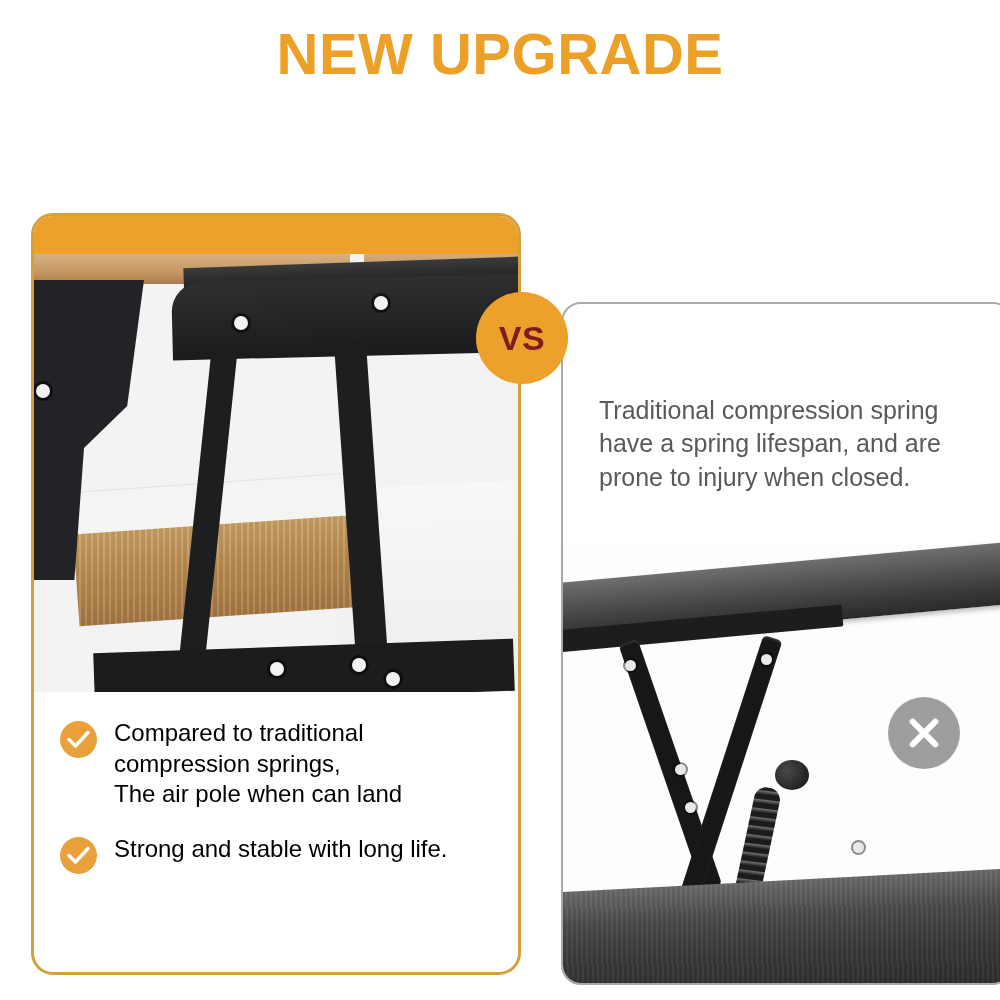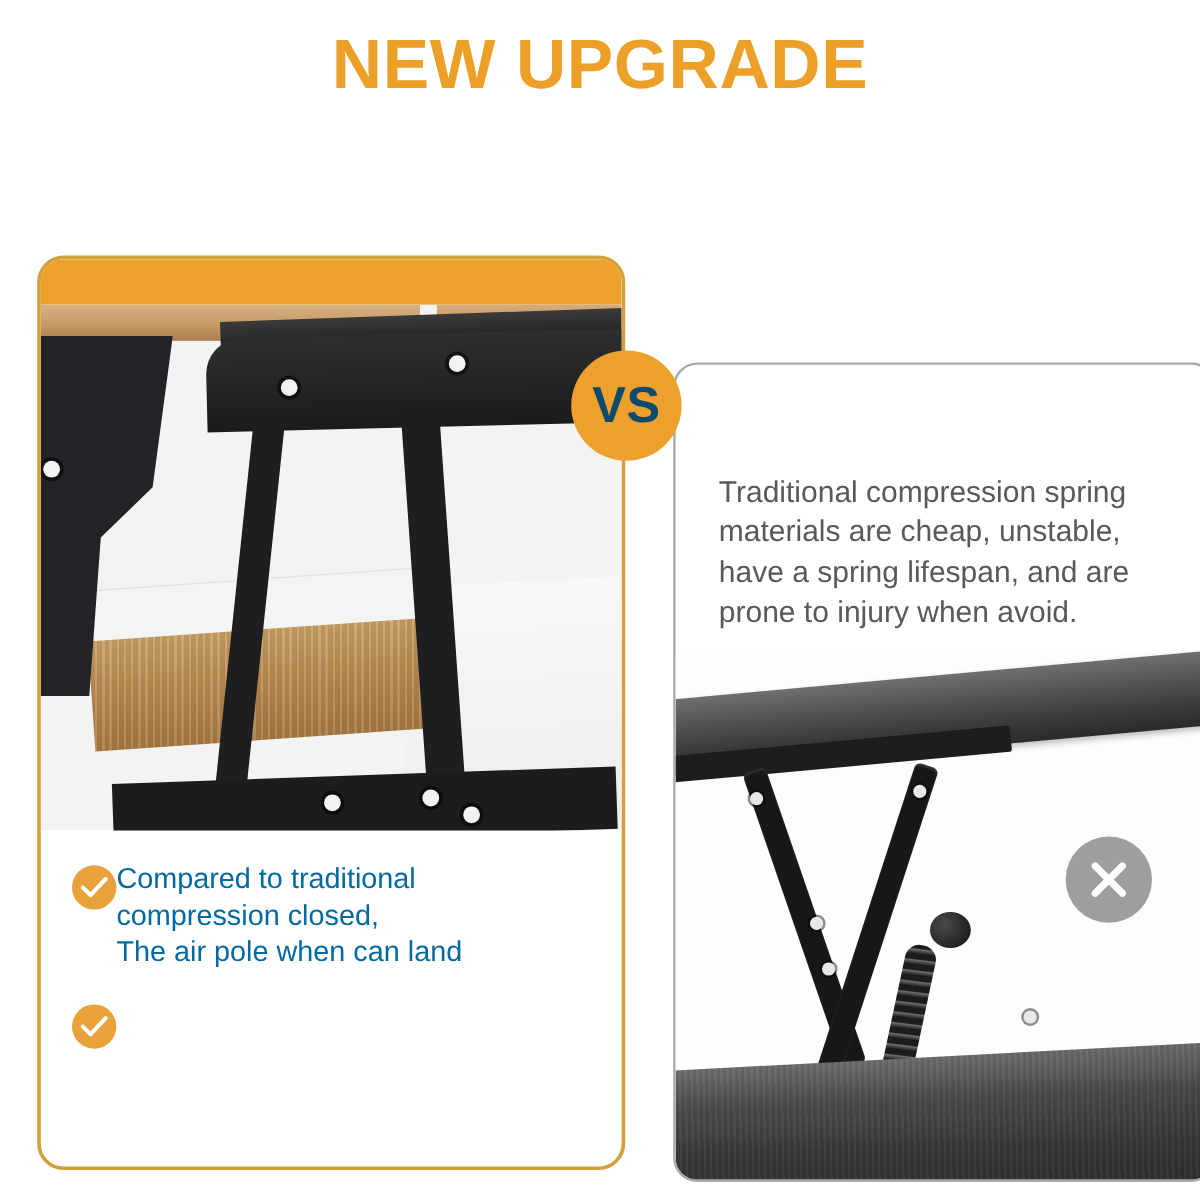"VS" .vs-badge { color: #0c4a6e -> #7f1d1d; font-size: 42px -> 34px }
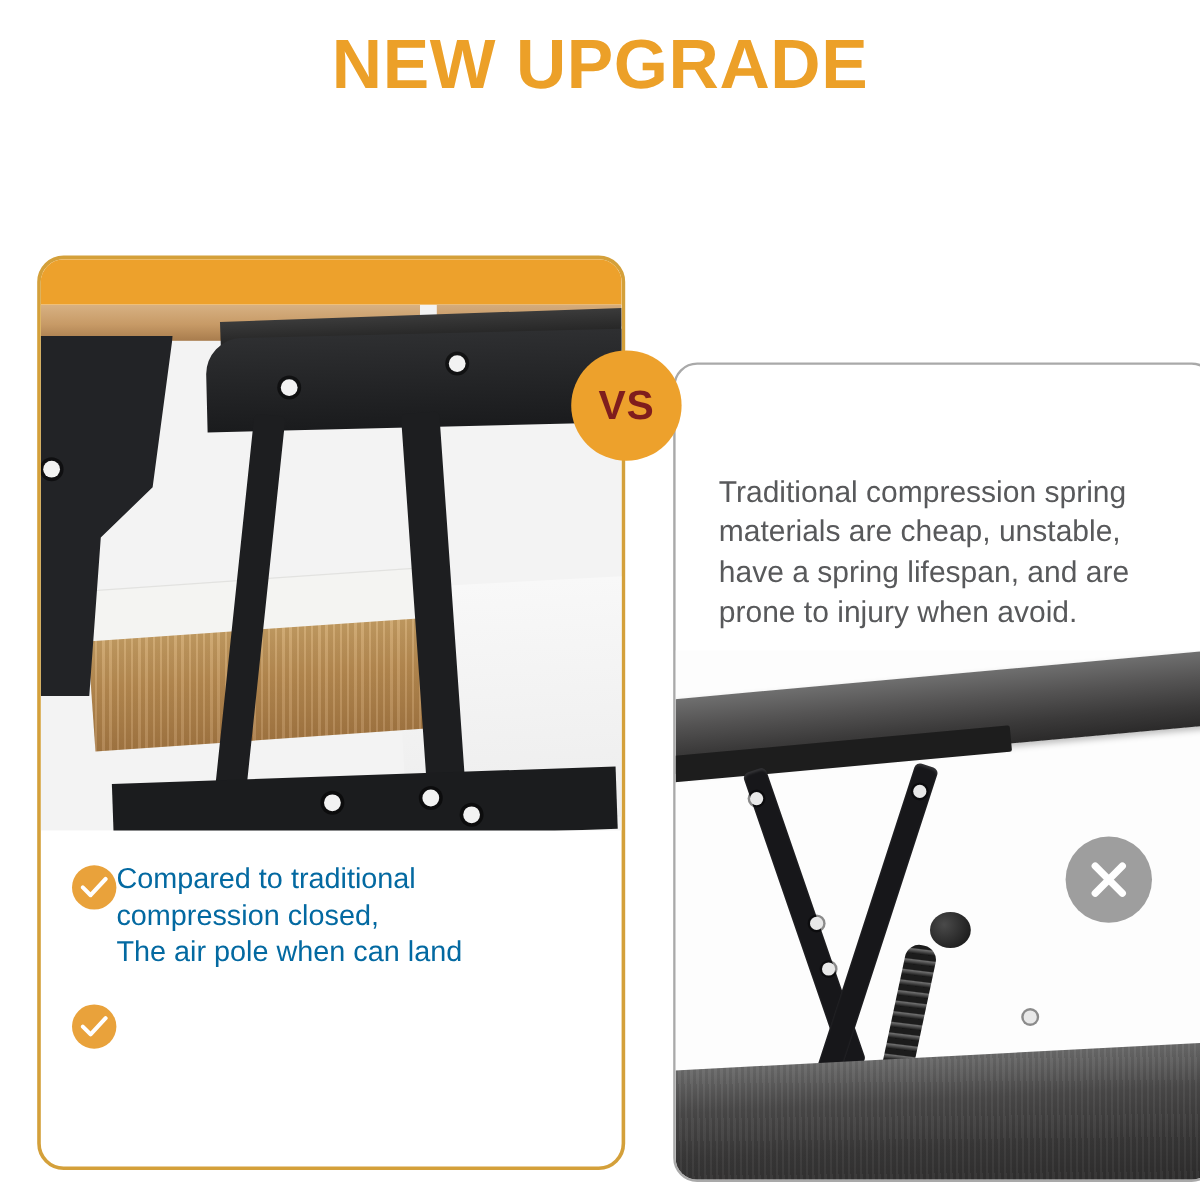"materials are cheap, unstable," div { html: <div>materials are cheap, unstable,</div> -> none }
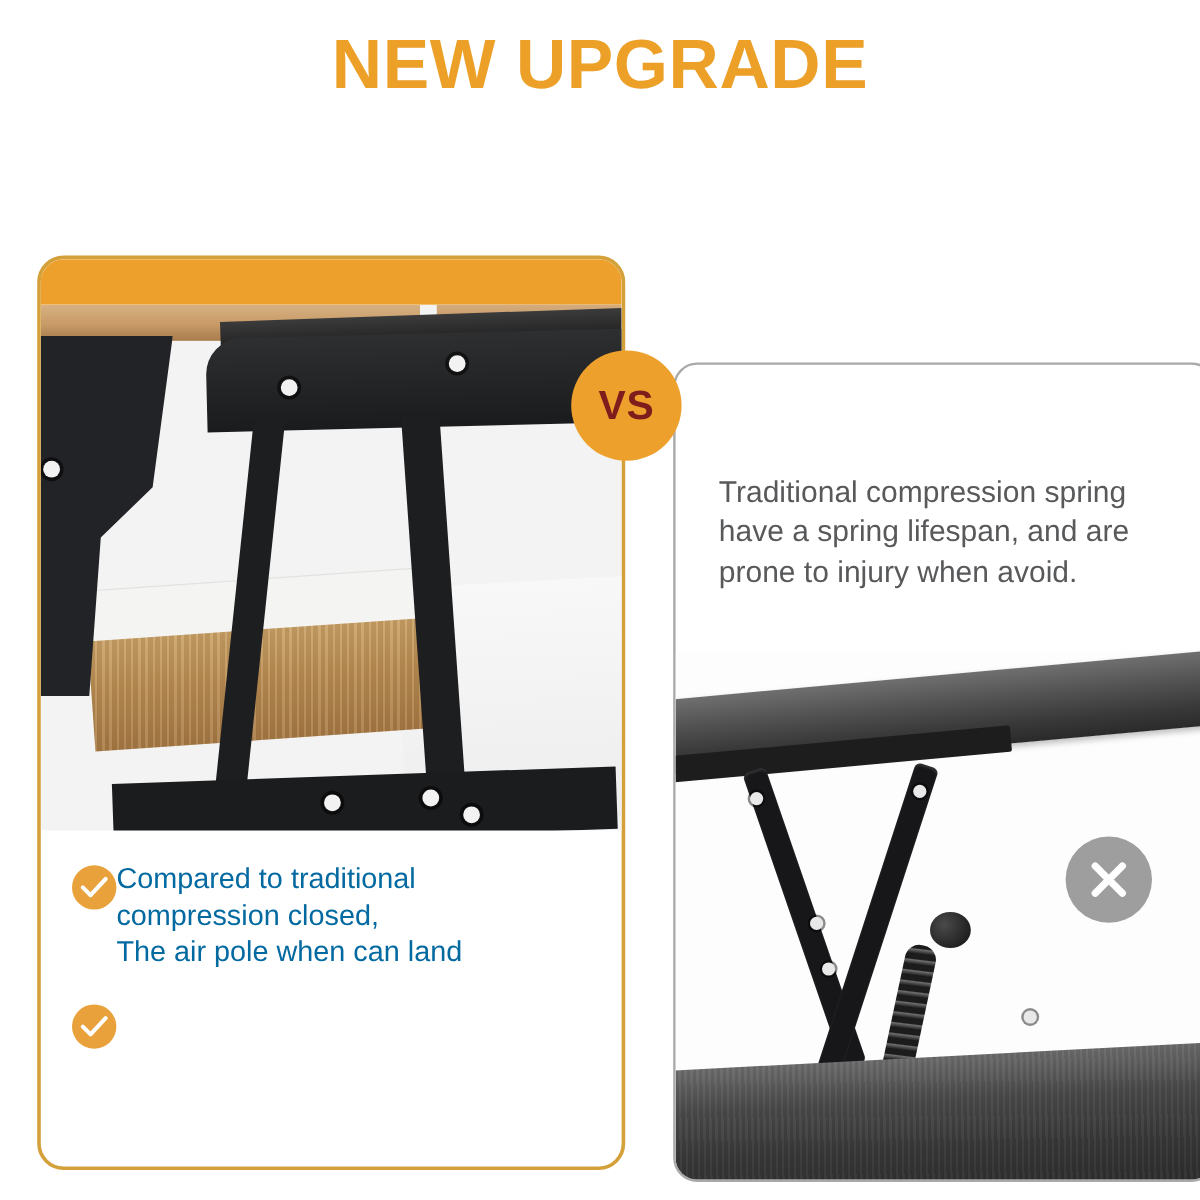"prone to injury when avoid." div { text: avoid -> closed }
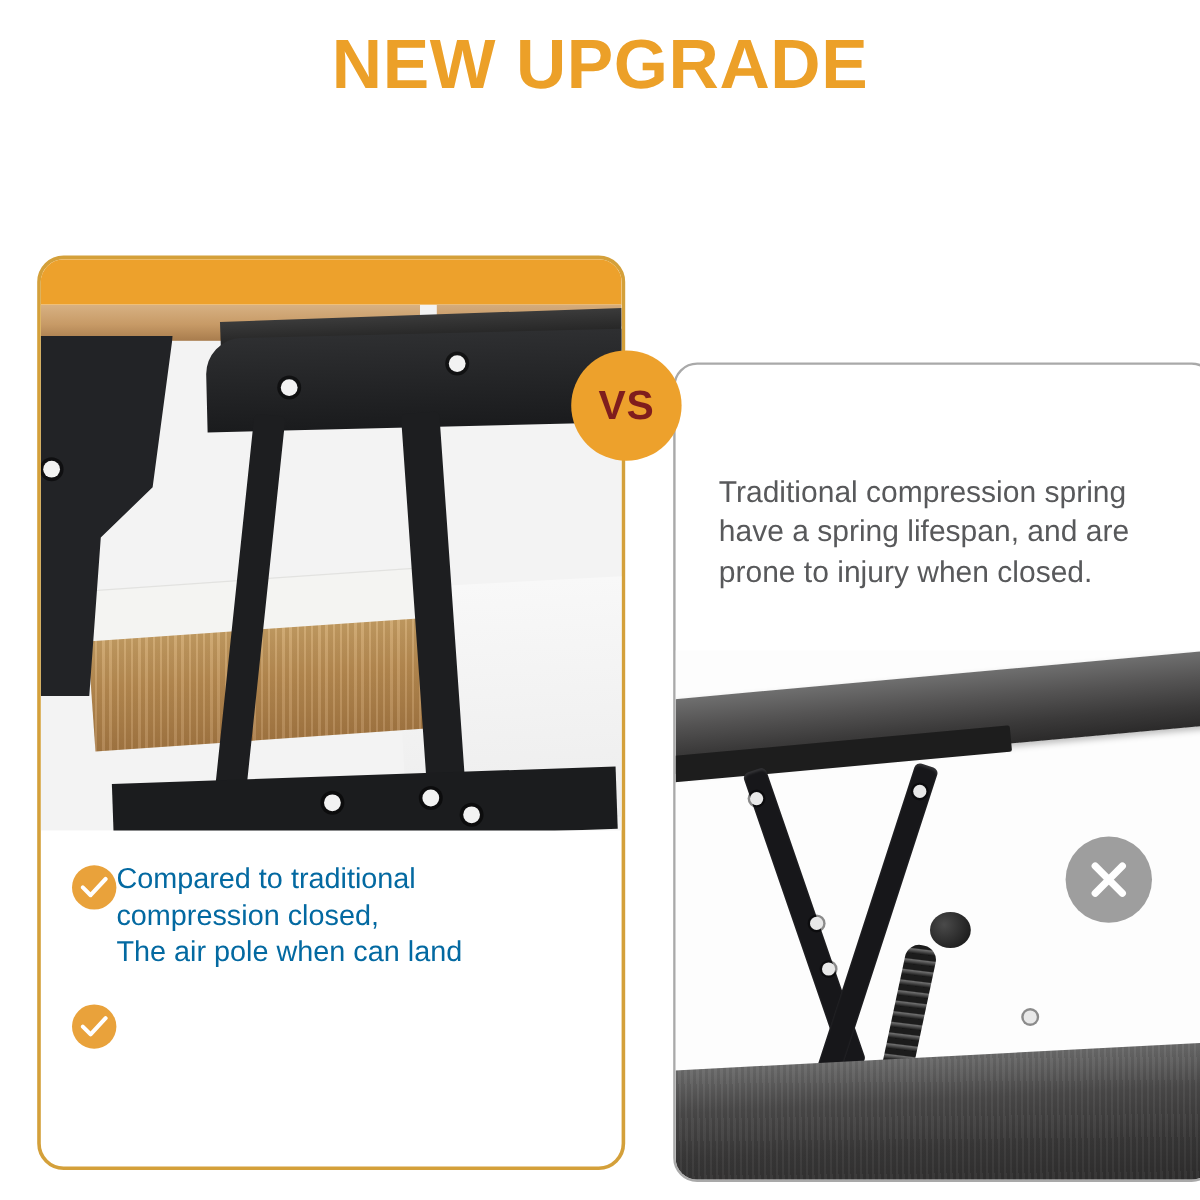"Compared to traditional" .bullet-text { color: #0369a1 -> #000000; margin-left: none -> 17px }
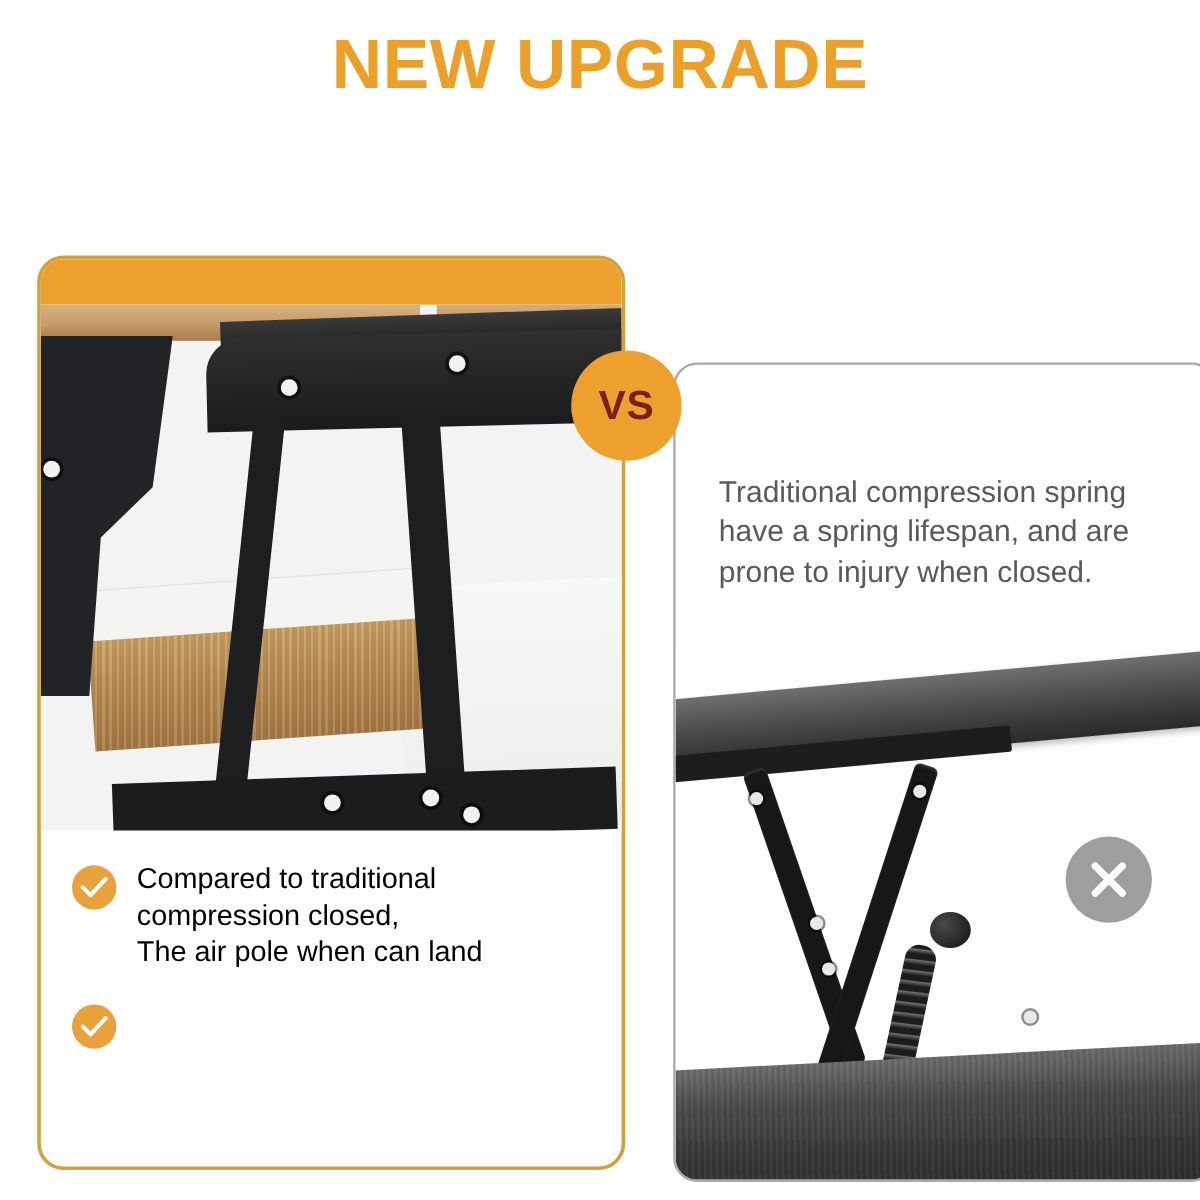"compression closed," div { text: closed -> springs }
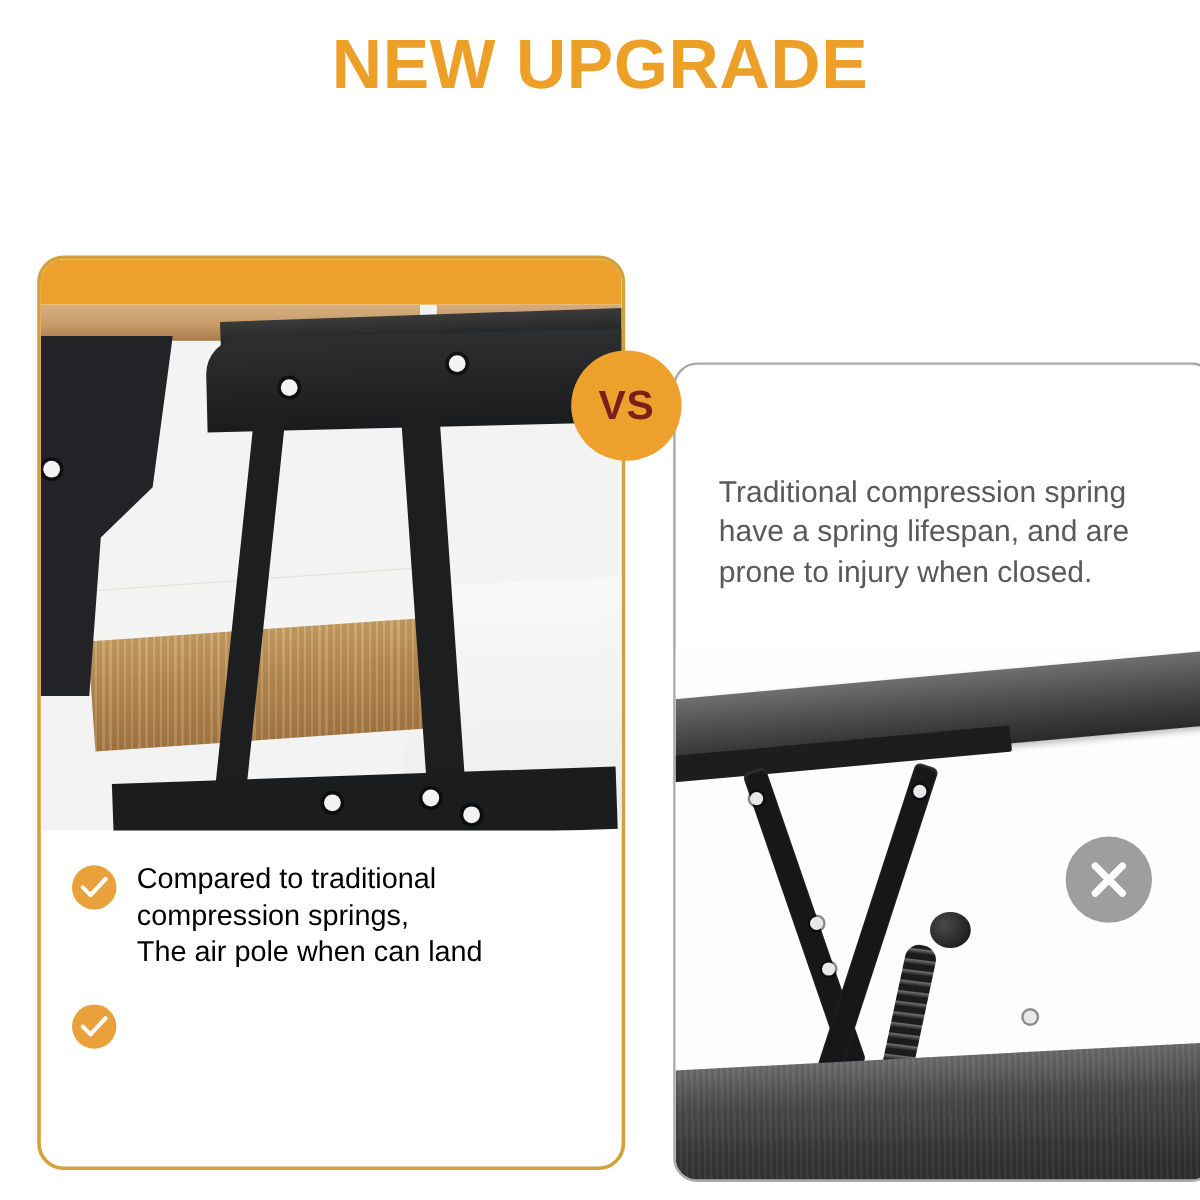"Strong and stable with long" span.bullet-text { html: none -> <span> <div>Strong and stable with long life.</div> </span> }
